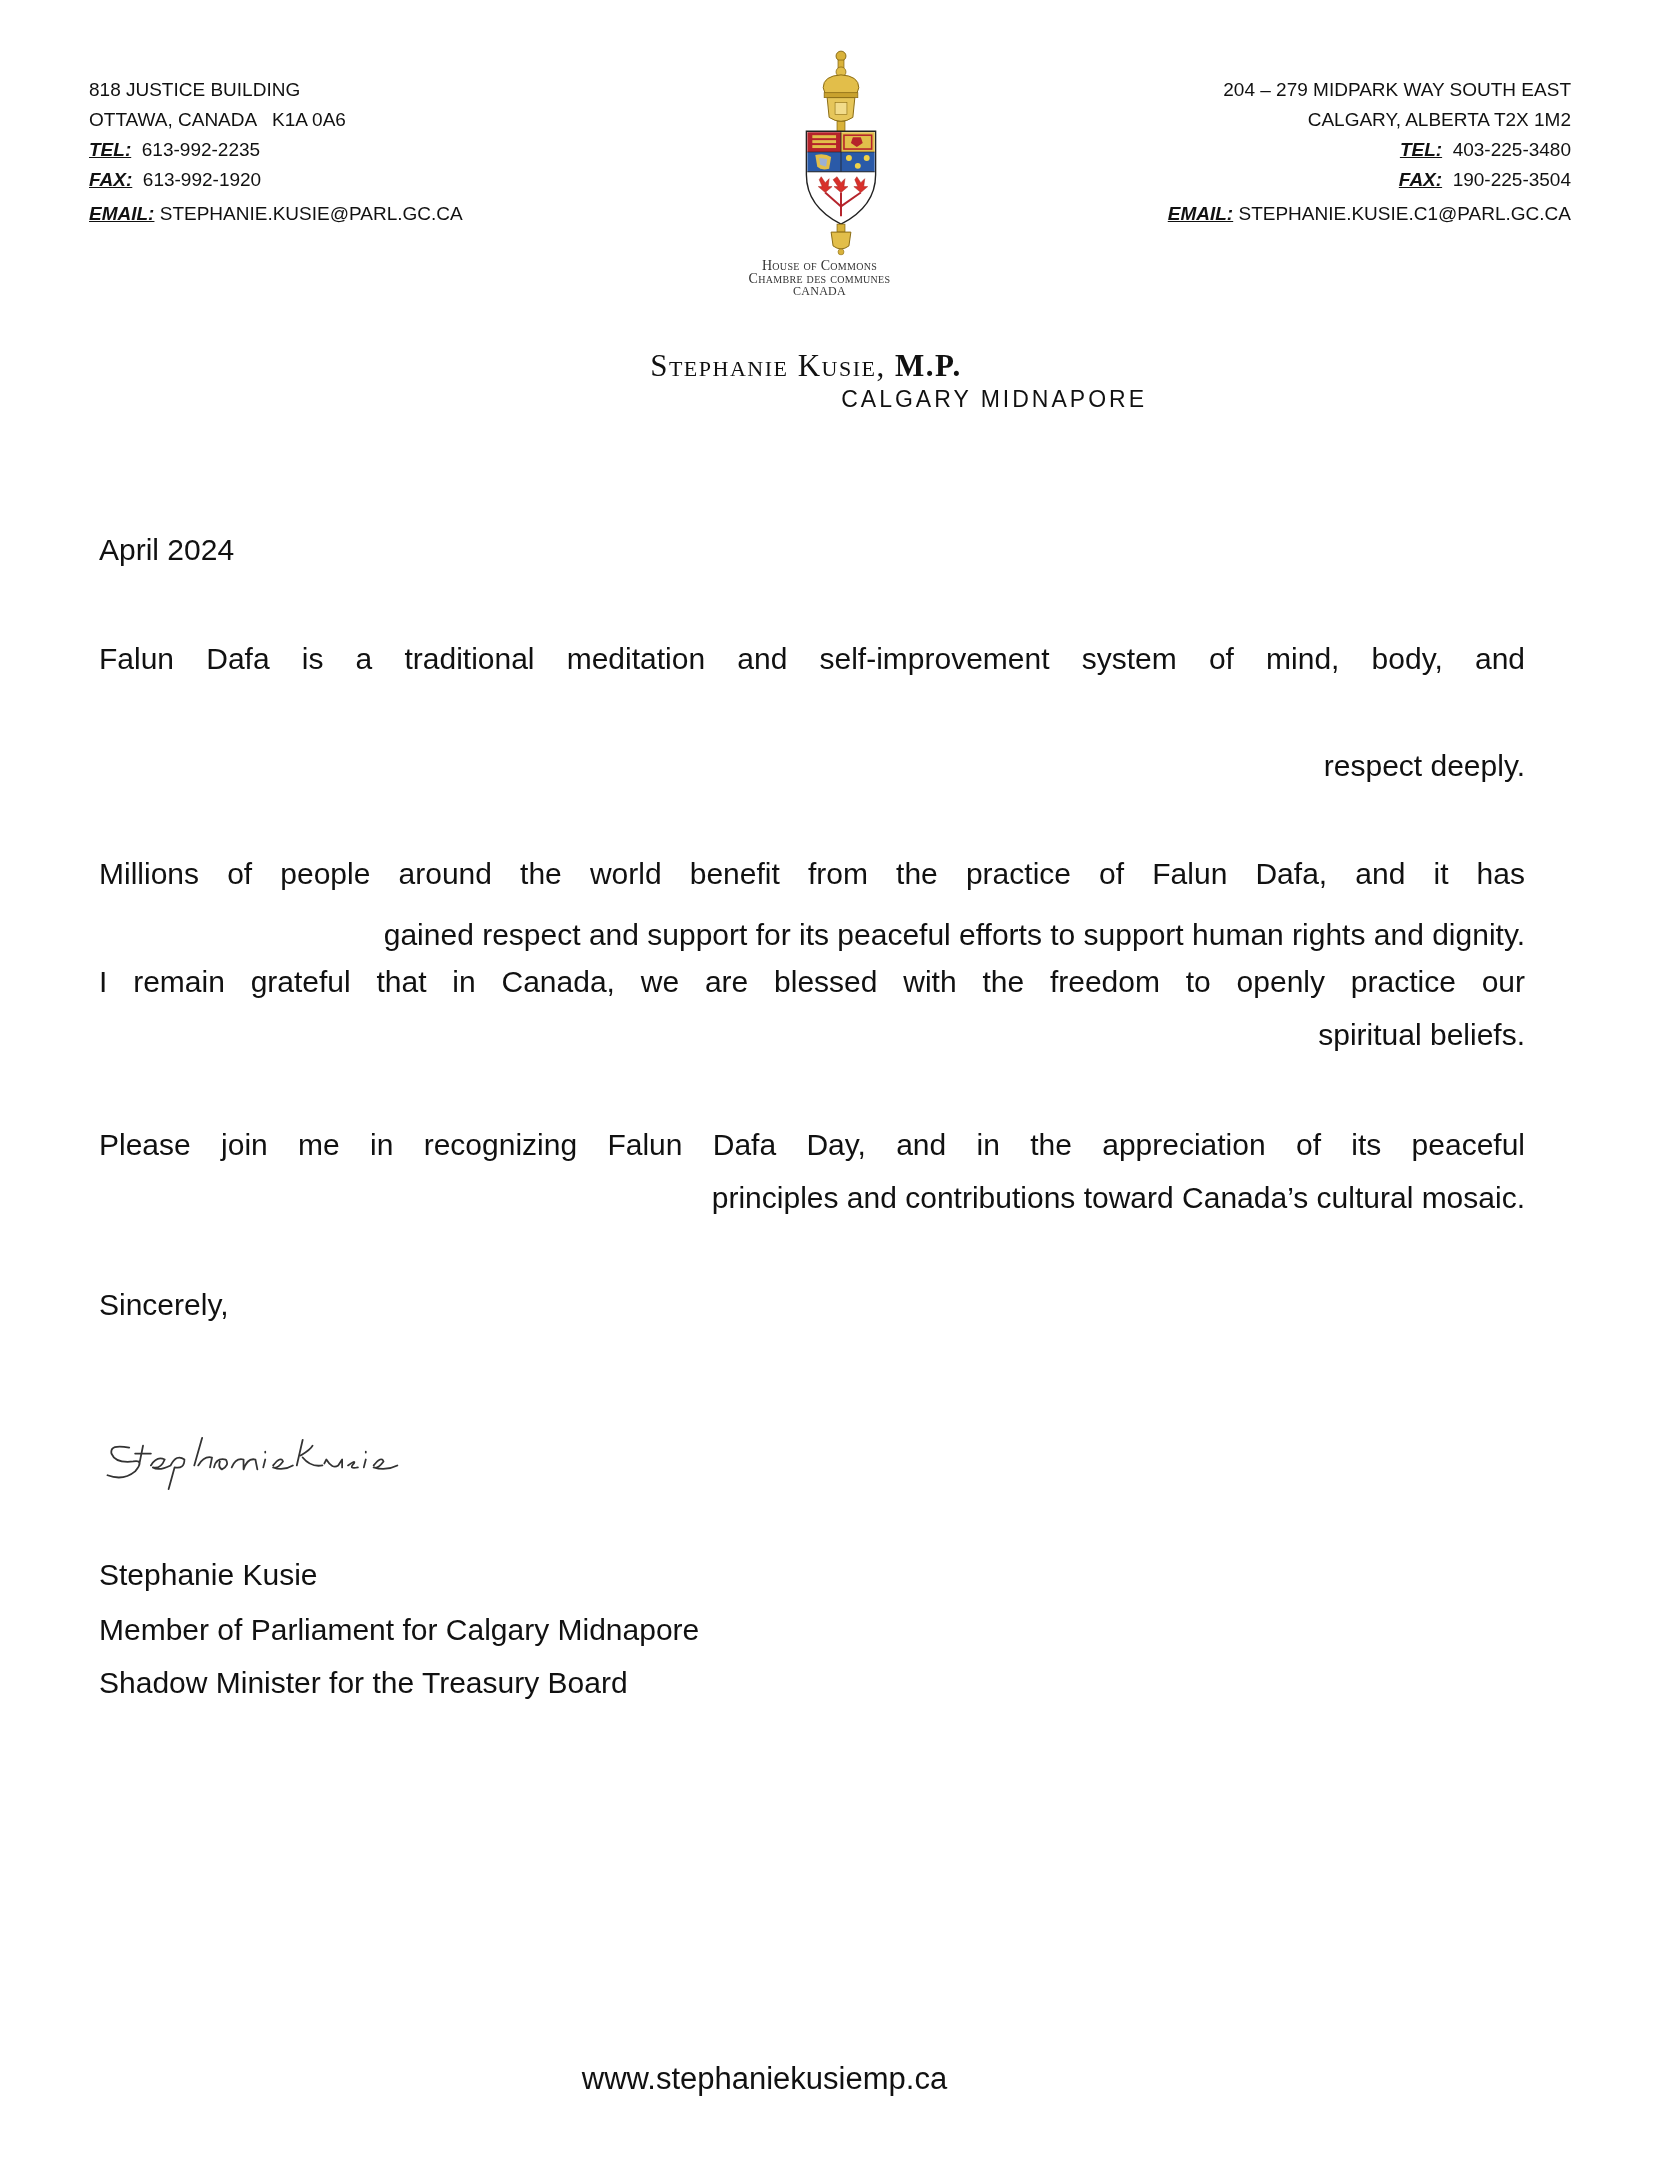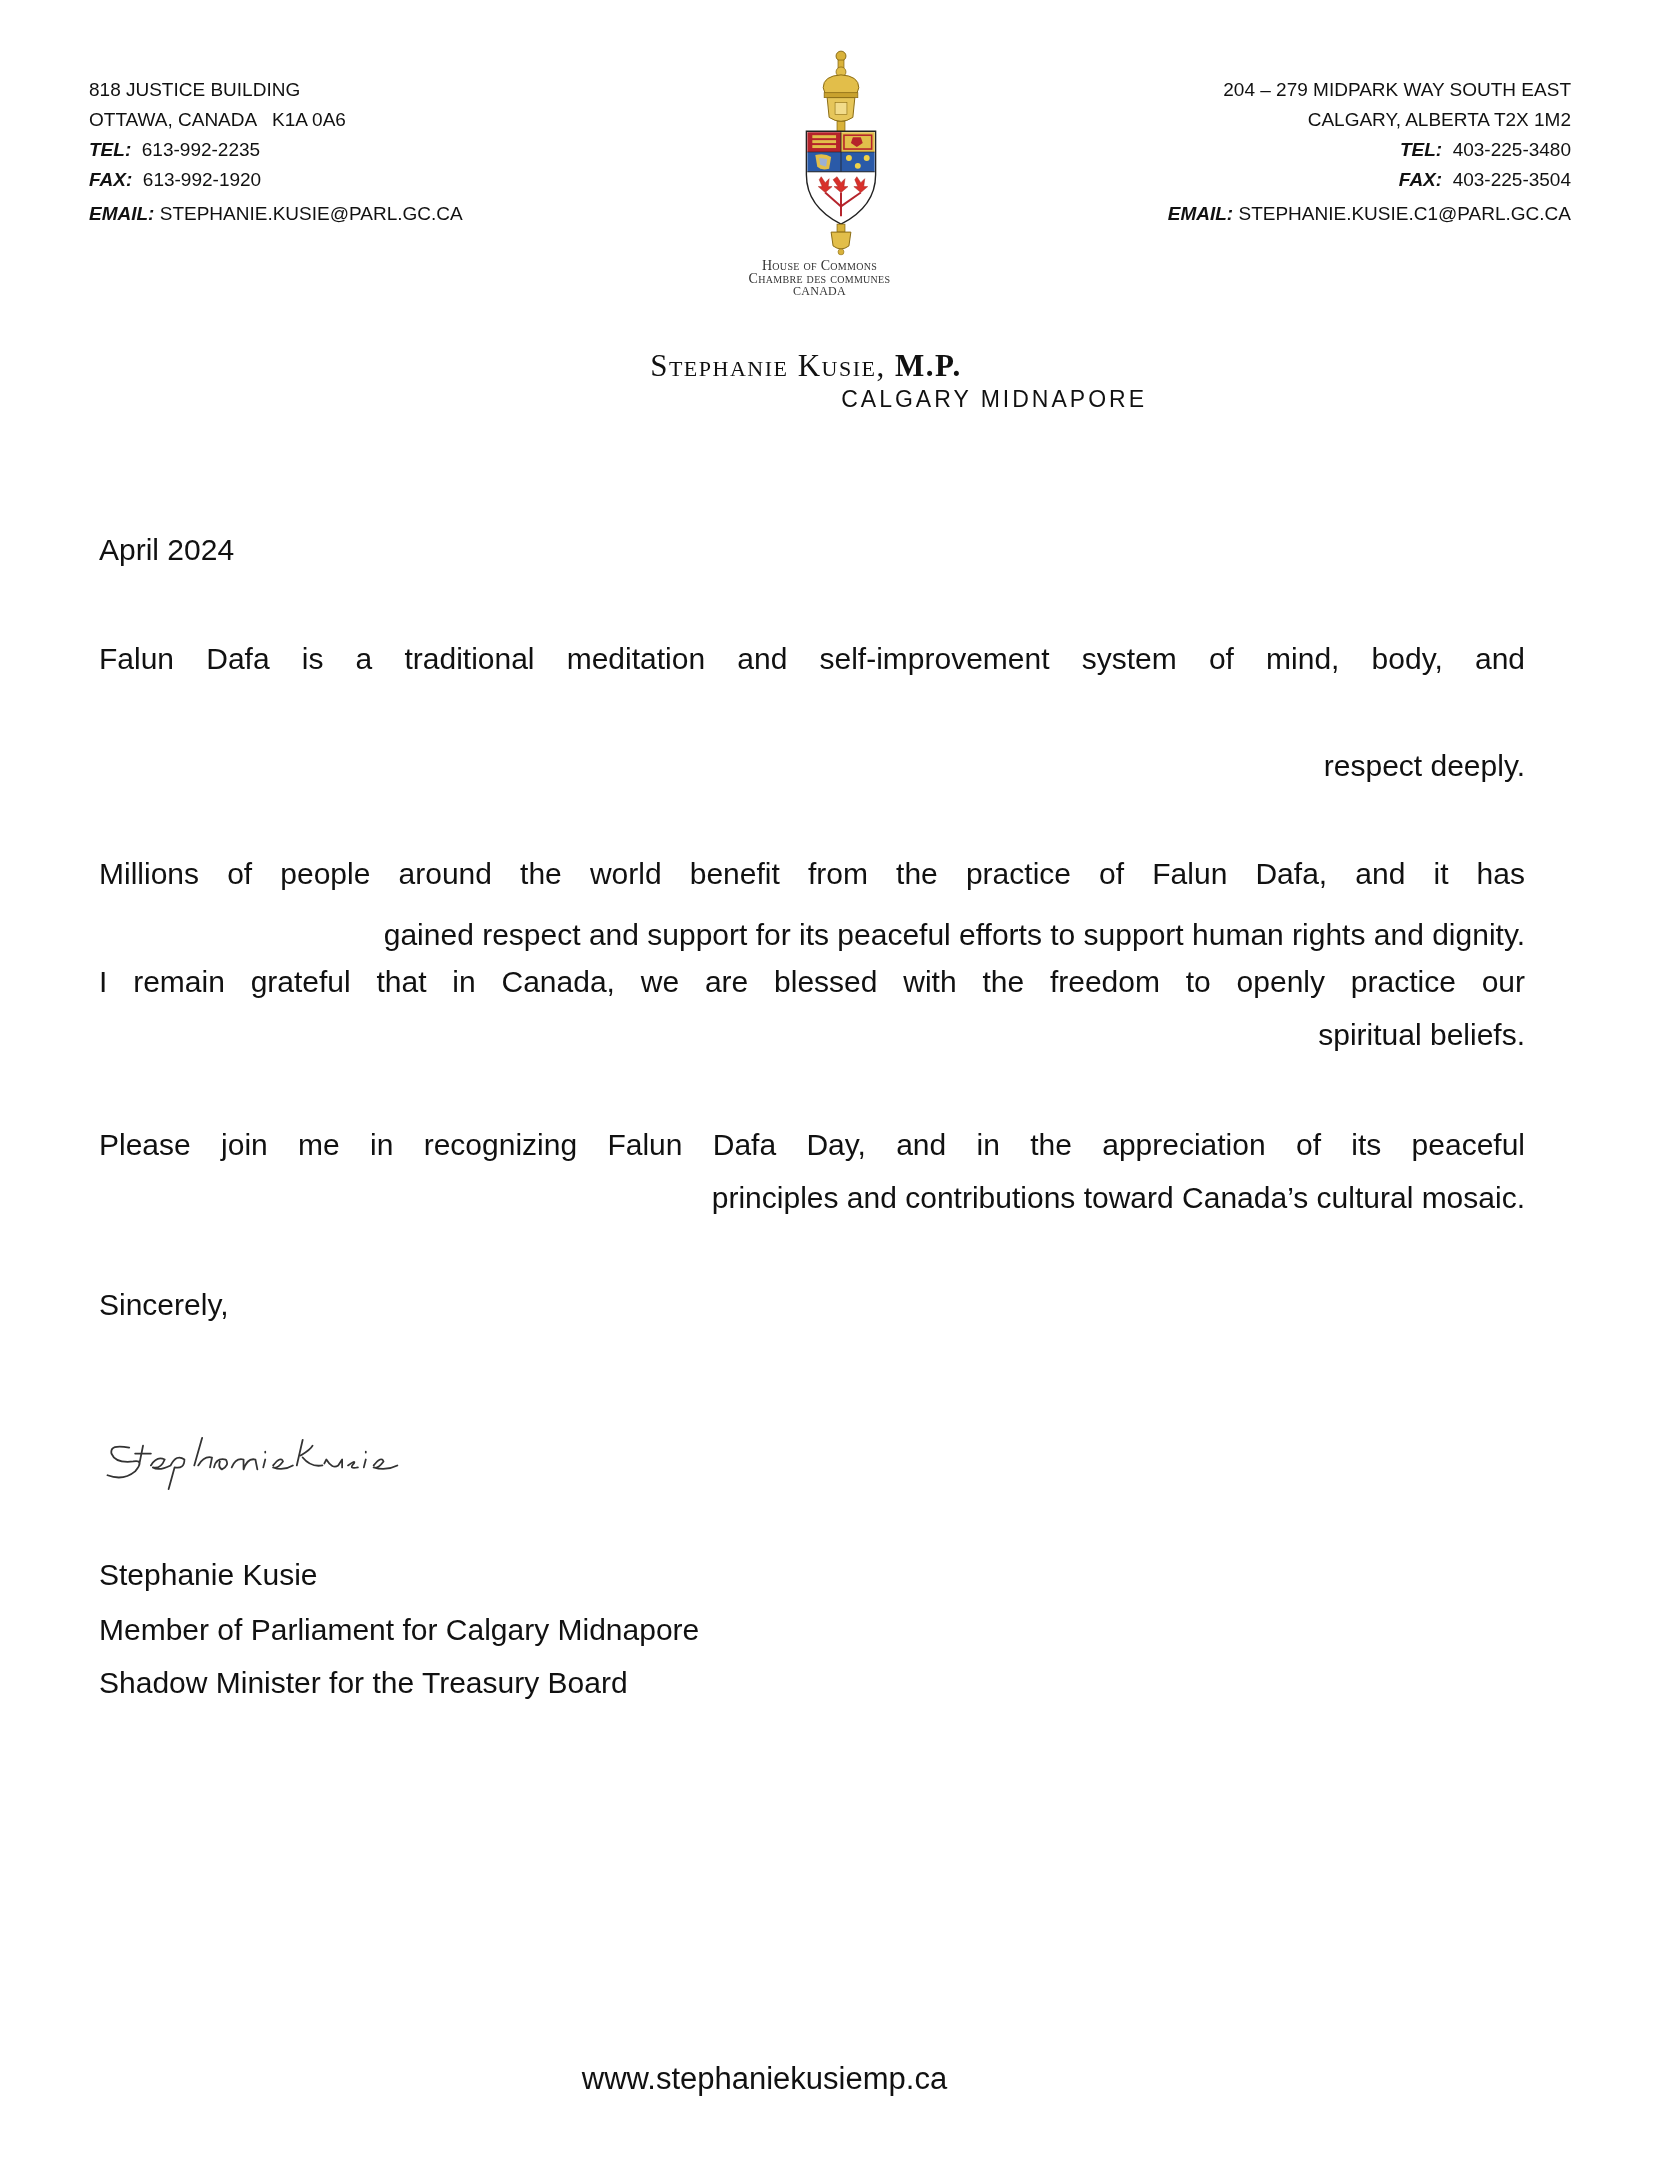"TEL:" .hdr b { text-decoration: none -> underline }
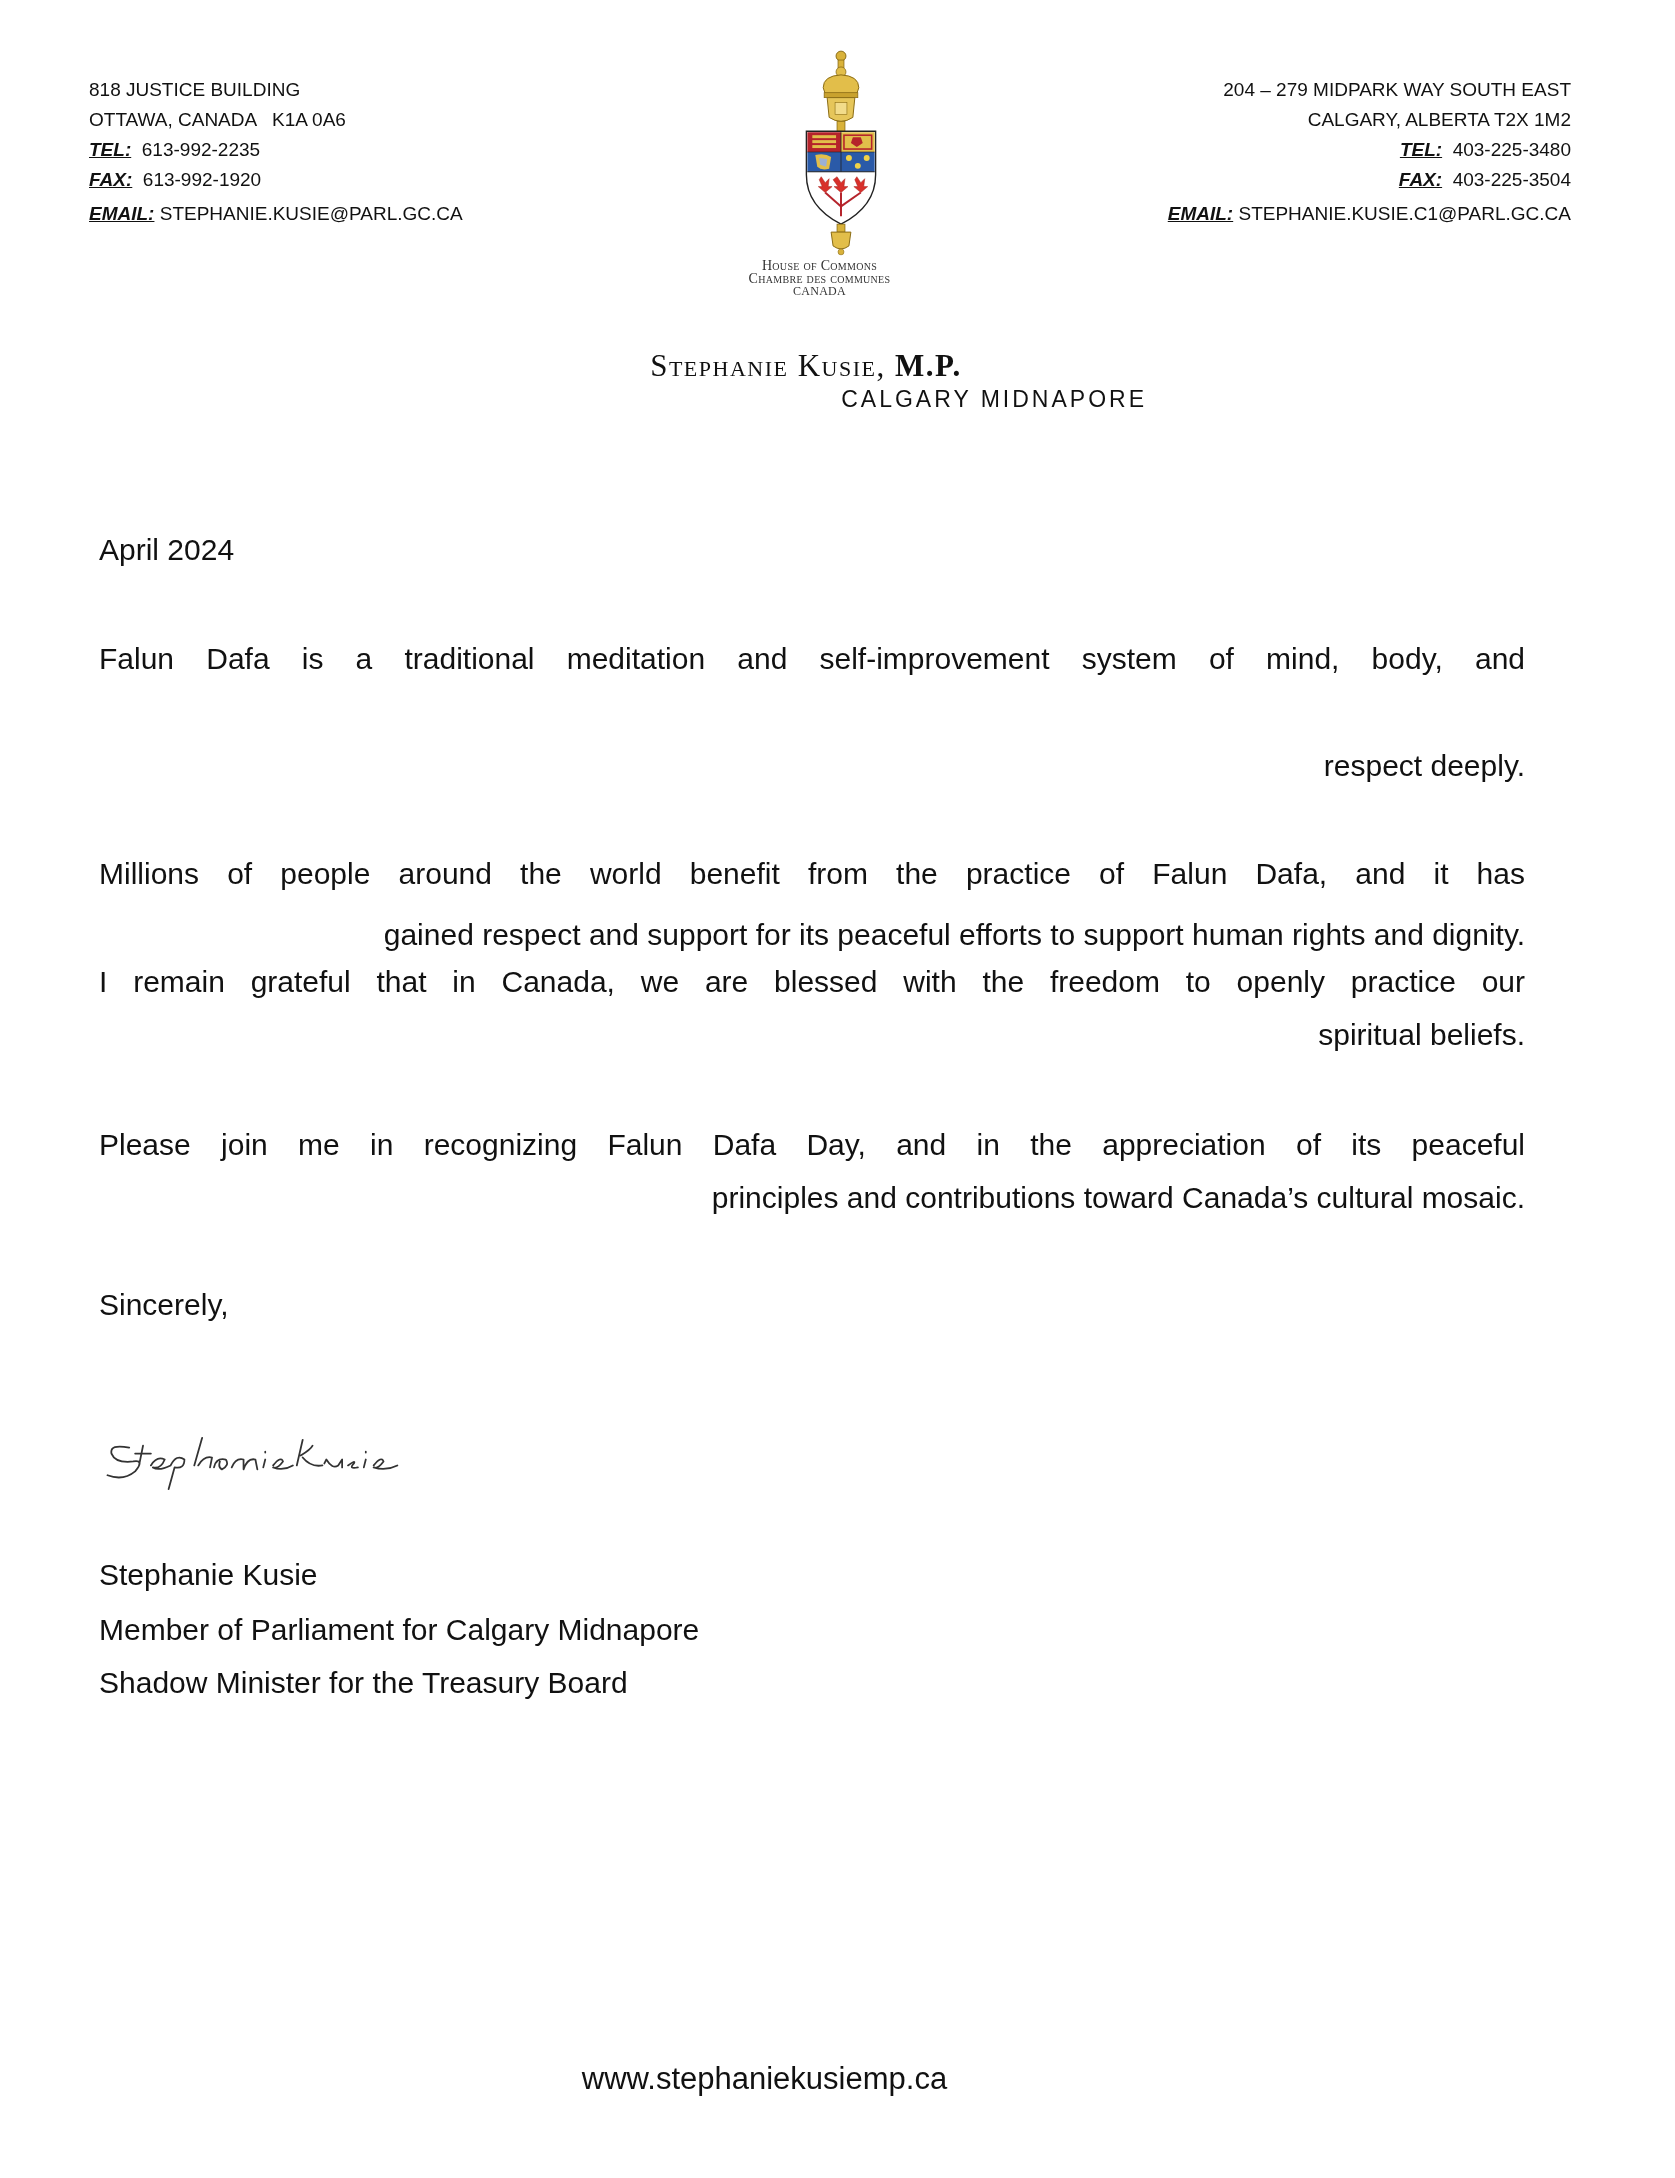"403-225-3504" span { text: 403-225-3504 -> 190-225-3504 }
